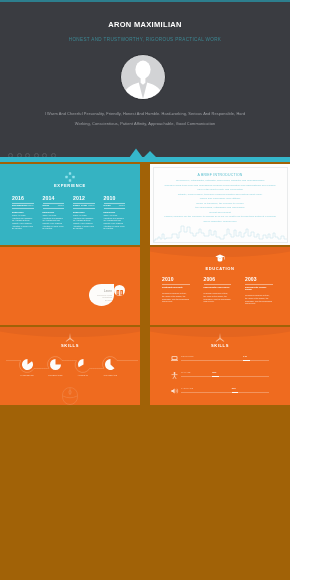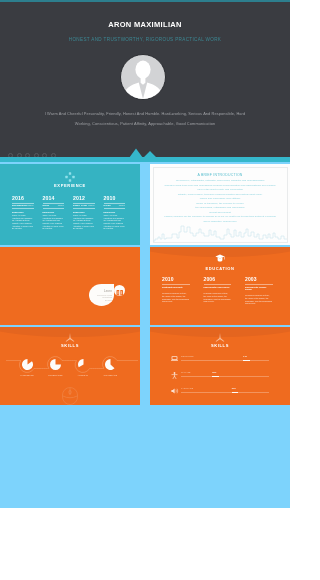"ARON MAXIMILIAN" .page { background: #7dd3fc -> #a16207; height: 508px -> 580px }
